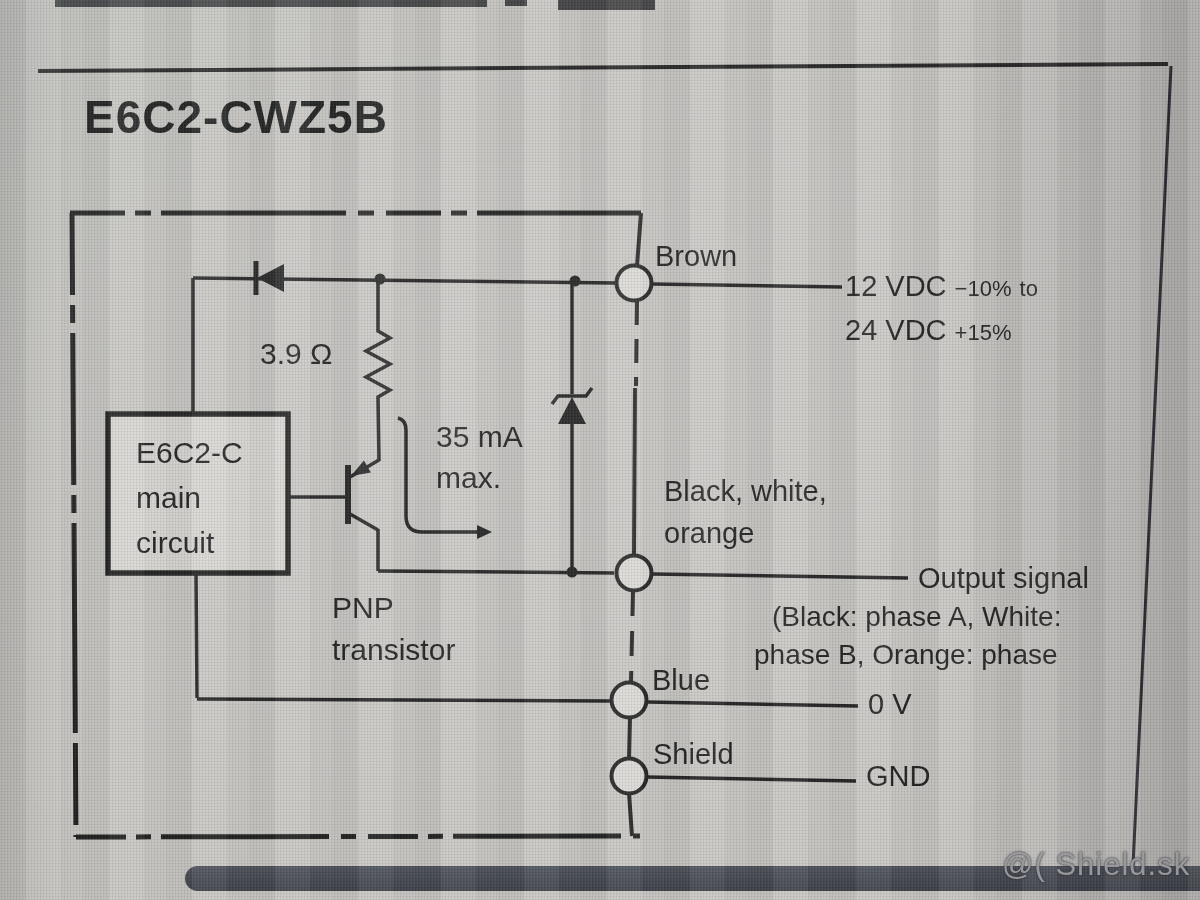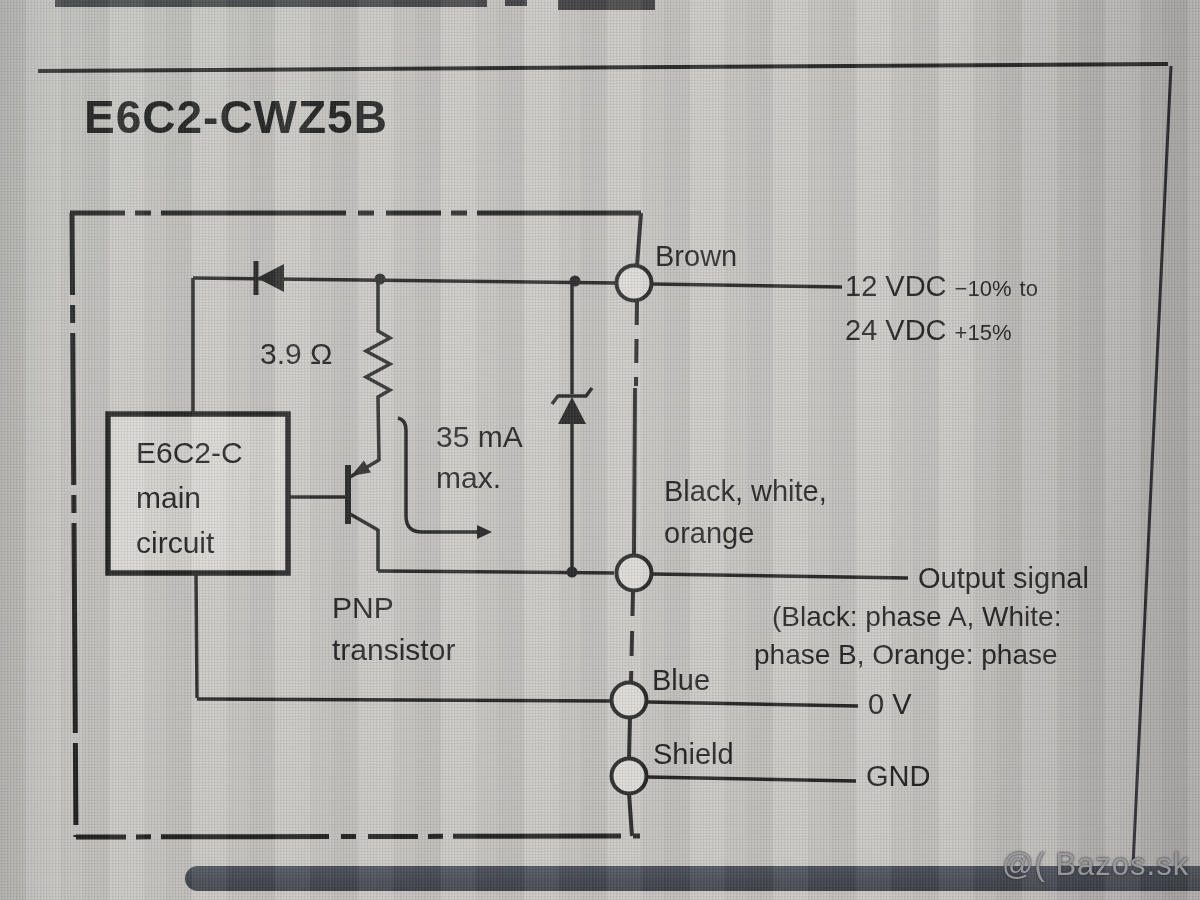"@( Bazos.sk" div.watermark { text: Bazos.sk -> Shield.sk }
